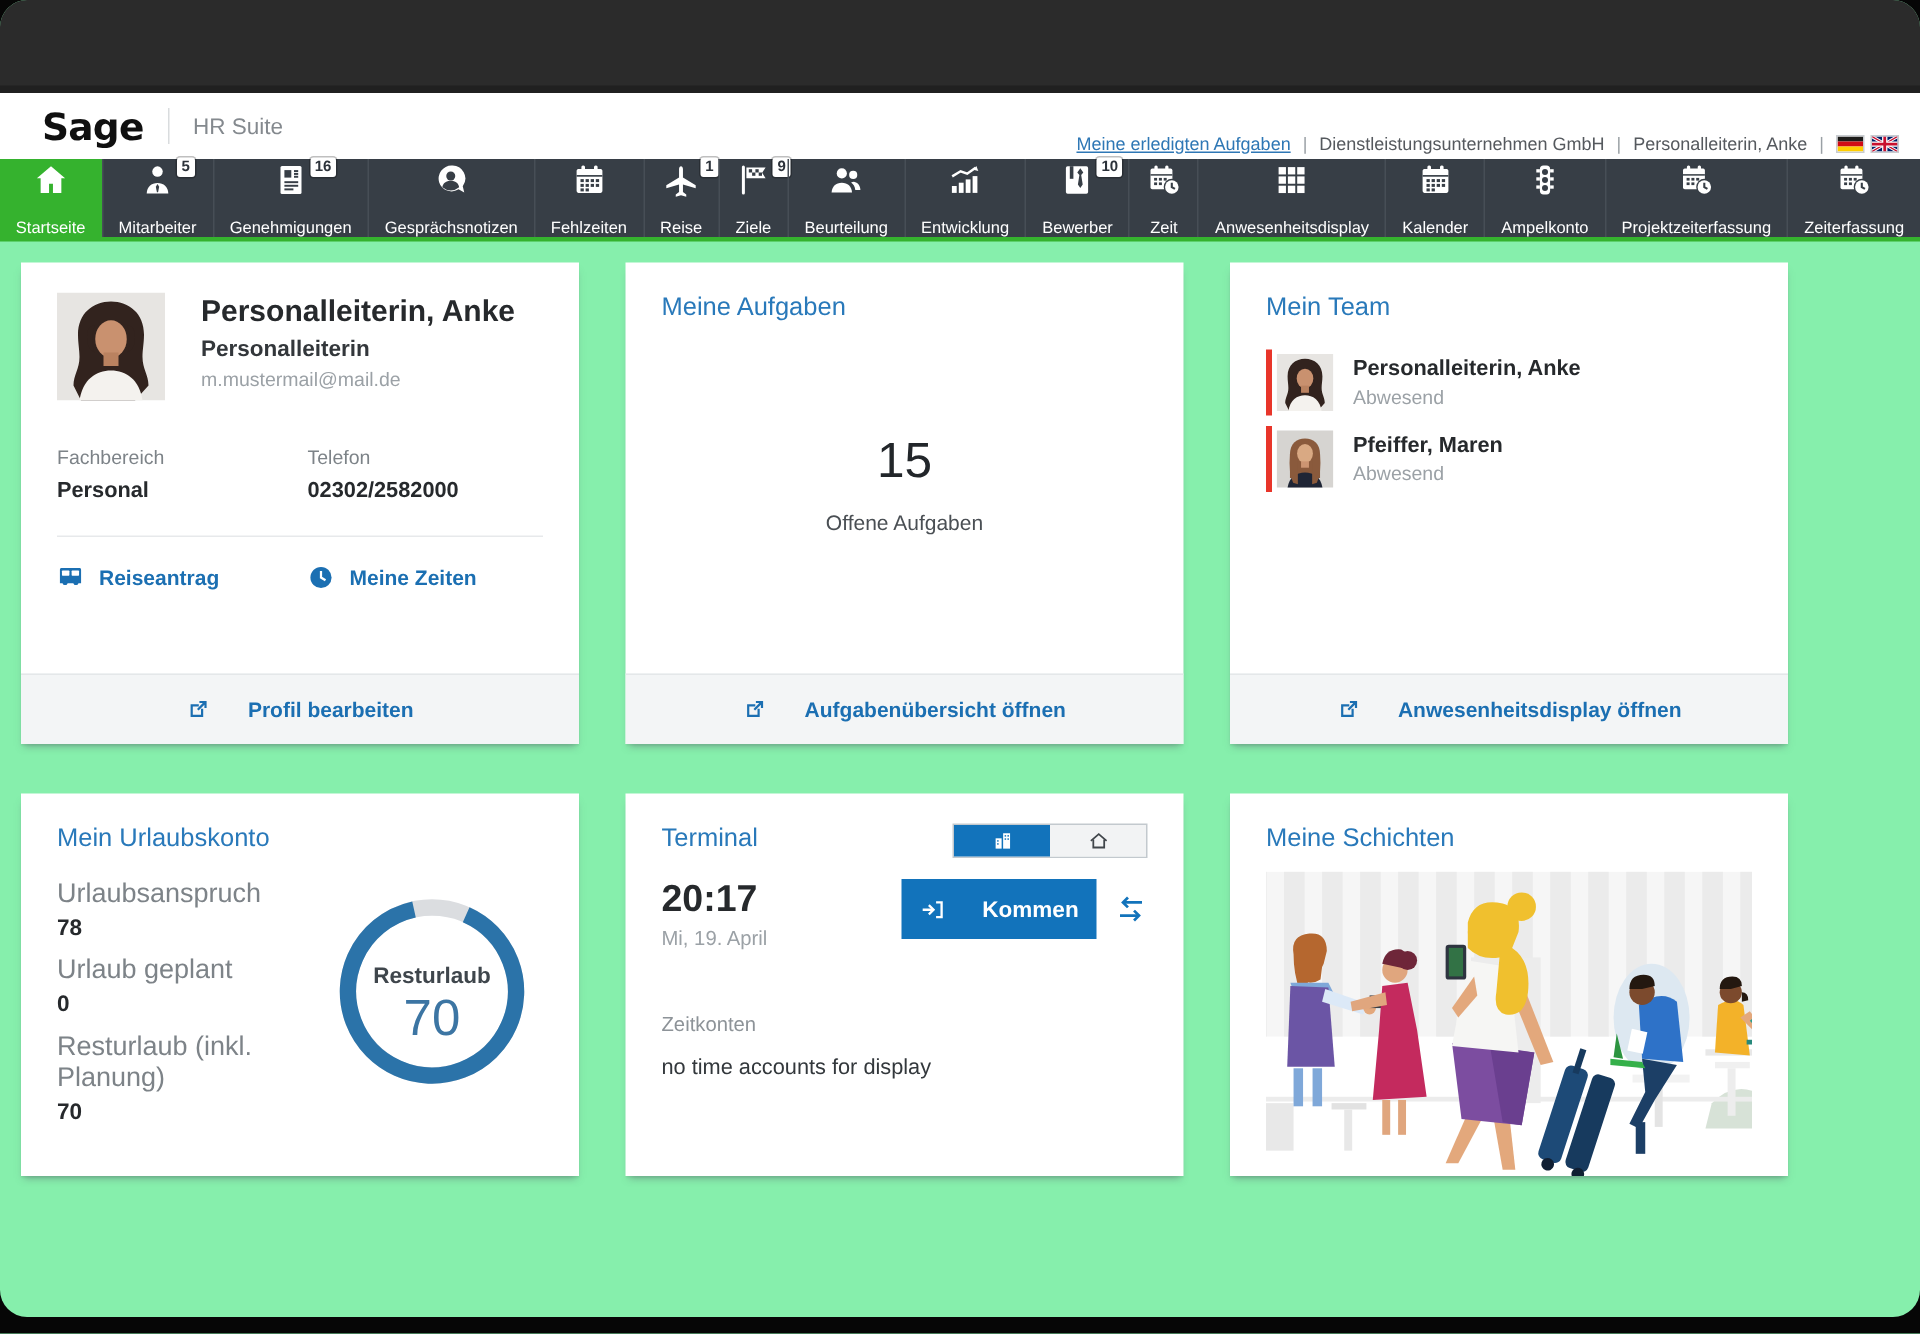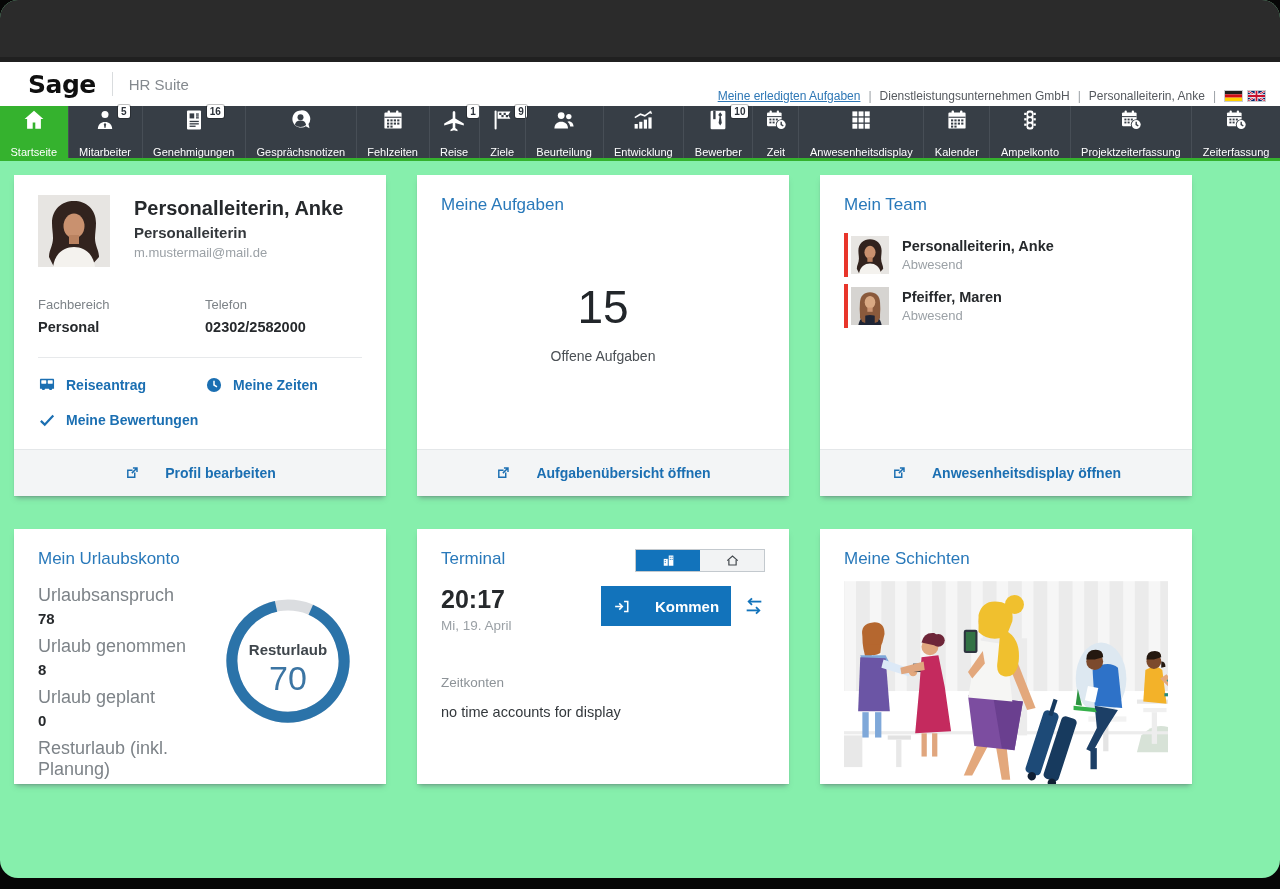"15" .task-count { font-size: 46px -> 33px }
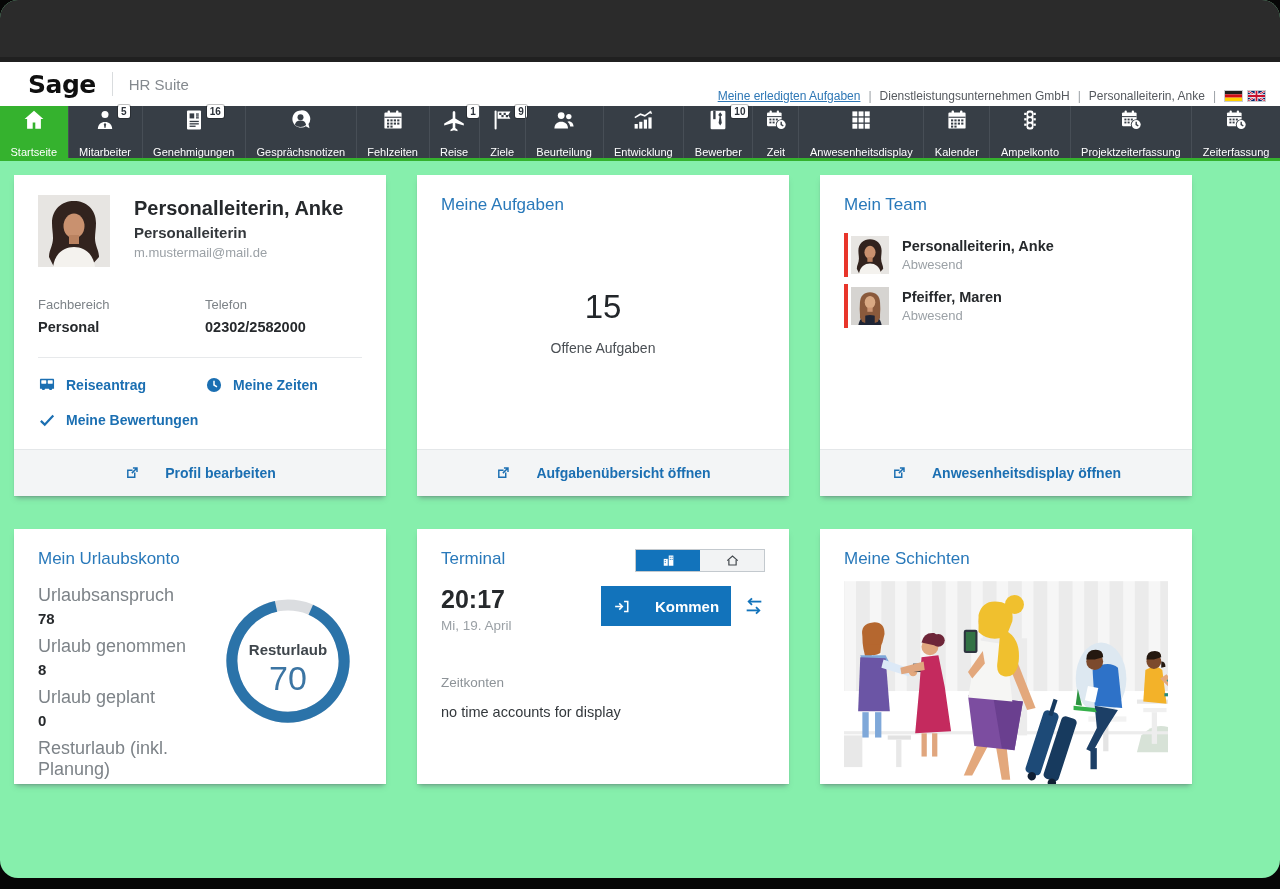"Meine Bewertungen" div.qlink { html: <div> <svg> <use></use> </svg> <span>Meine Bewertungen</span> </div> -> none }
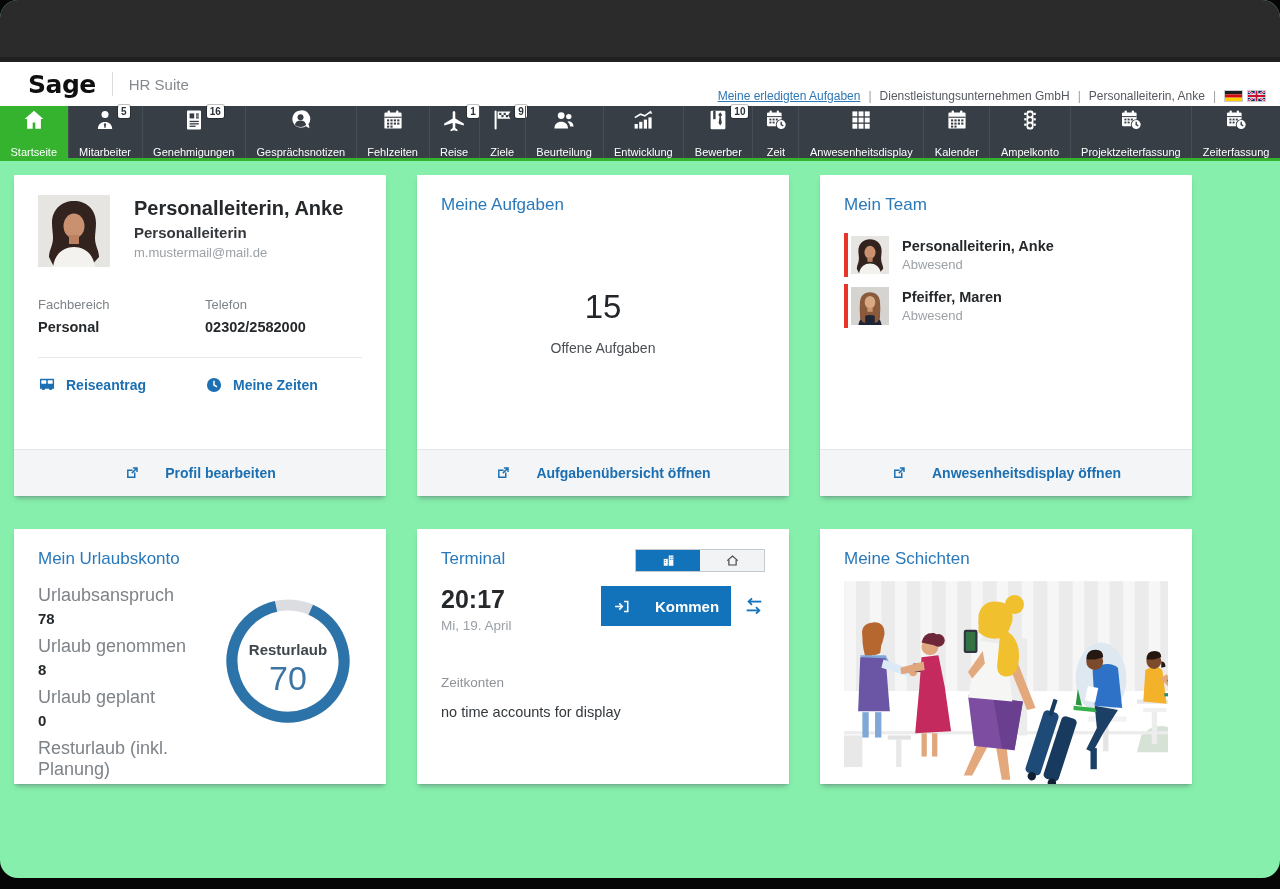"Urlaub genommen" div.vac-row { html: <div> <div>Urlaub genommen</div> <div>8</div> </div> -> none }
